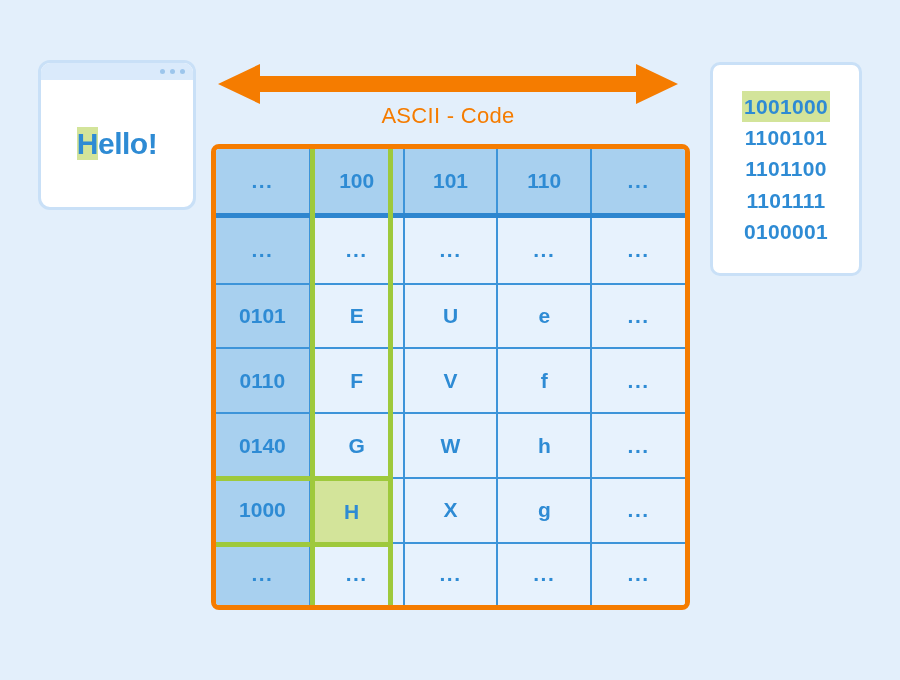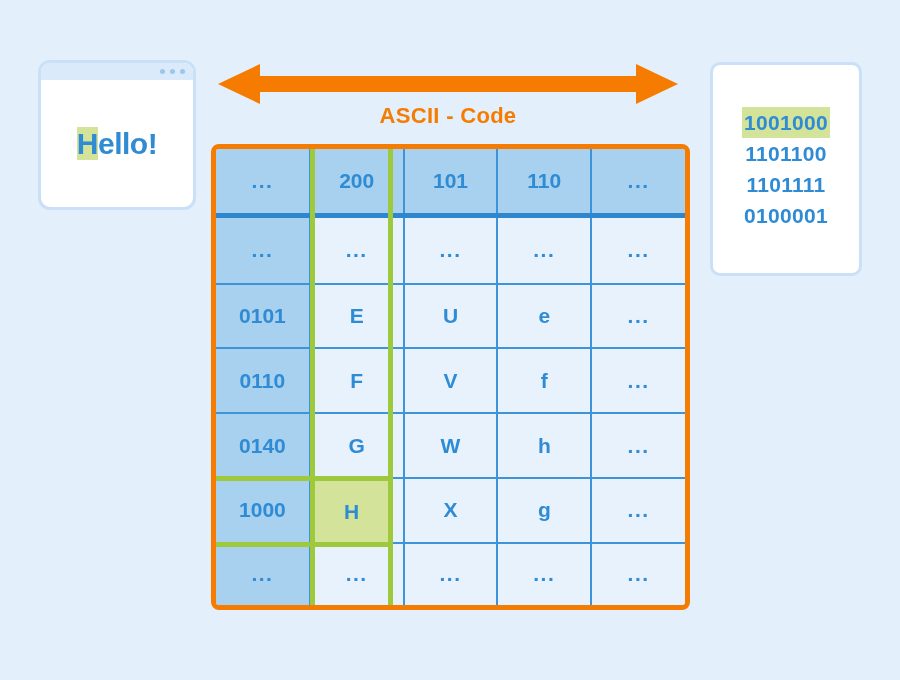"ASCII - Code" #ascii-title { font-weight: bold -> normal }
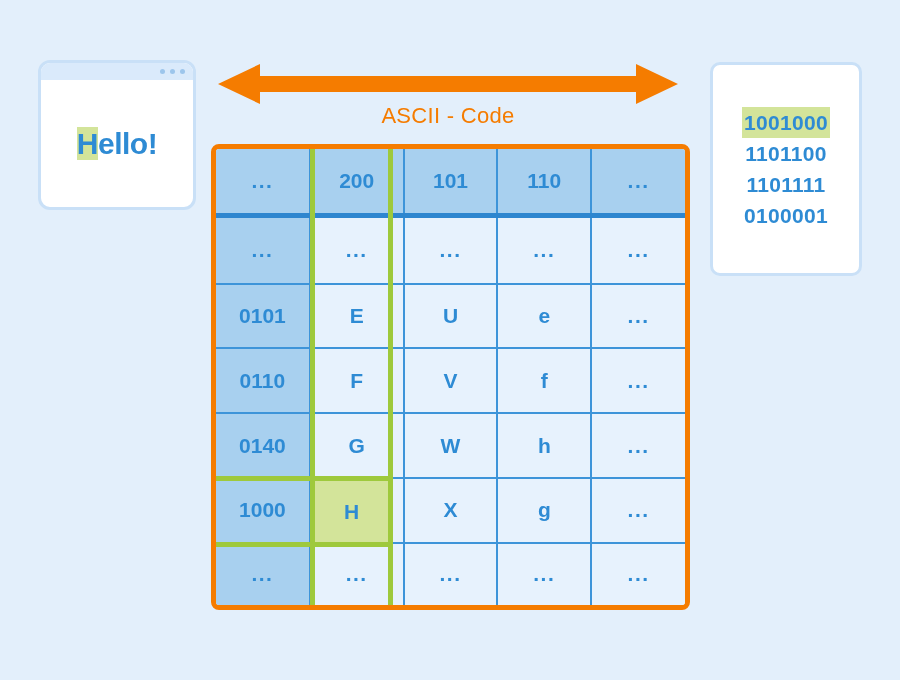"1100101" div.binary-line { html: none -> <div>1100101</div> }
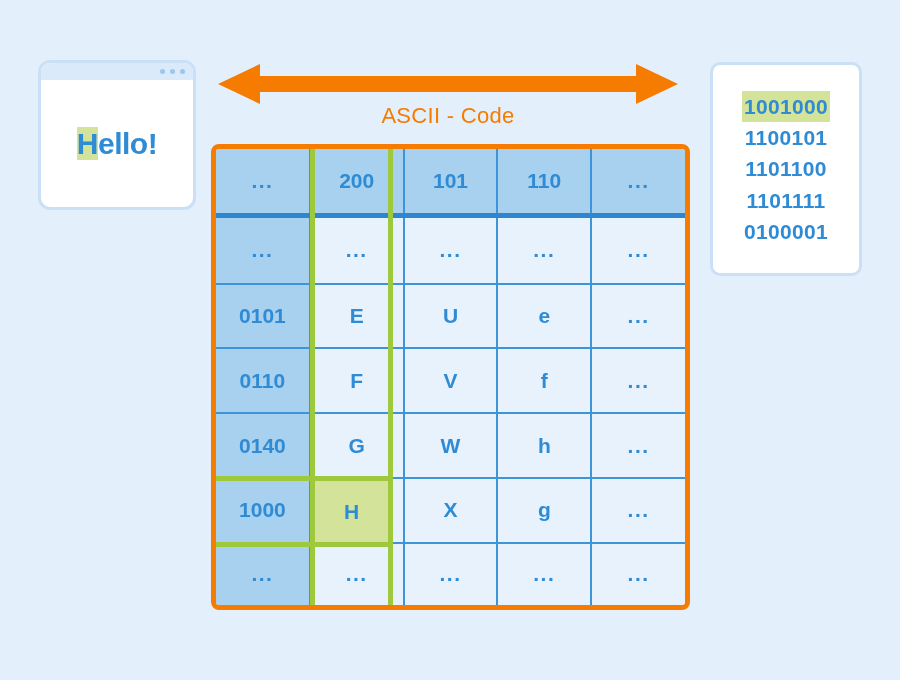"200" td { text: 200 -> 100 }
